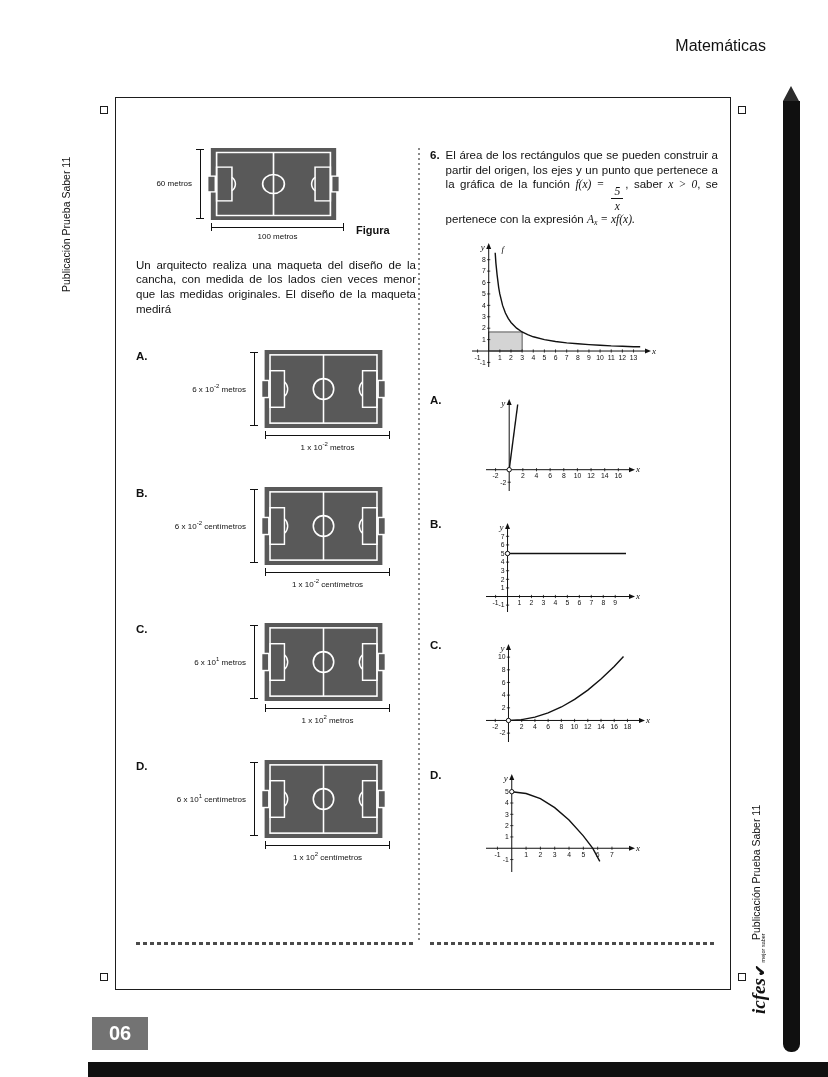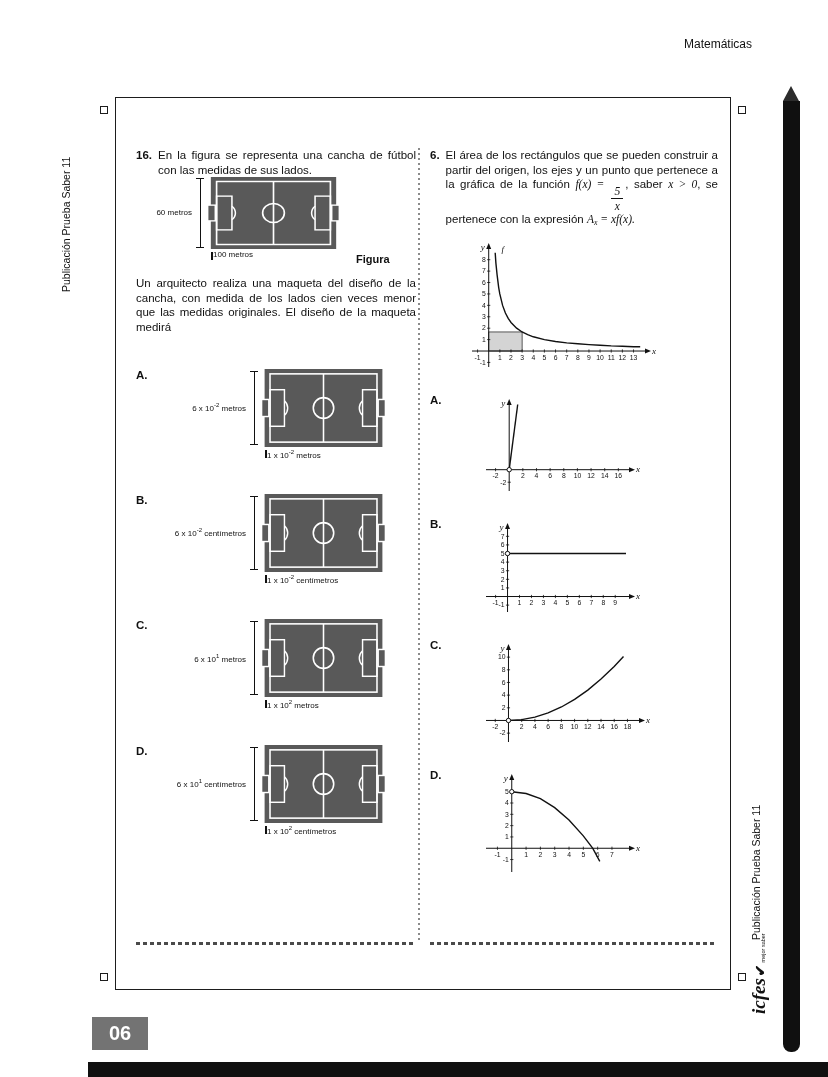"Matemáticas" .header-right { font-size: 12px -> 16px; right: 76px -> 62px }
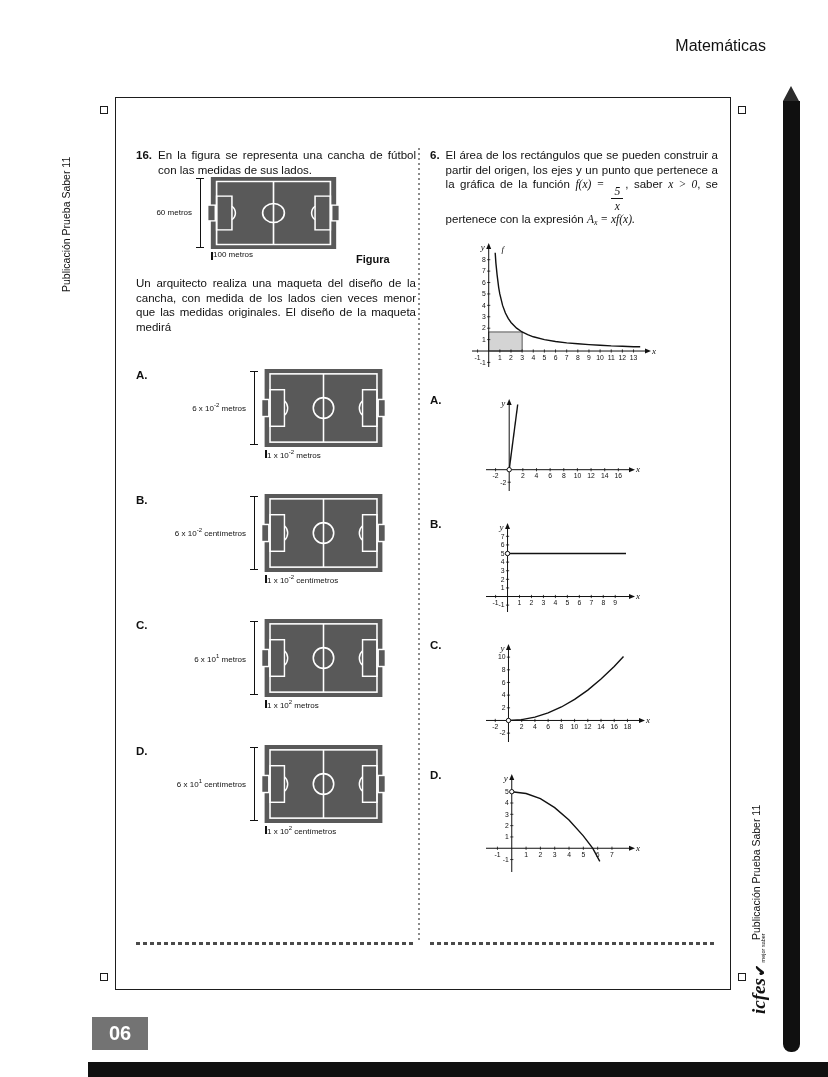"16." div.qhead { html: <div> <span>16.</span> <span>En la figura se representa una cancha de fútbol con las medidas de sus lados.</span> </div> -> none }
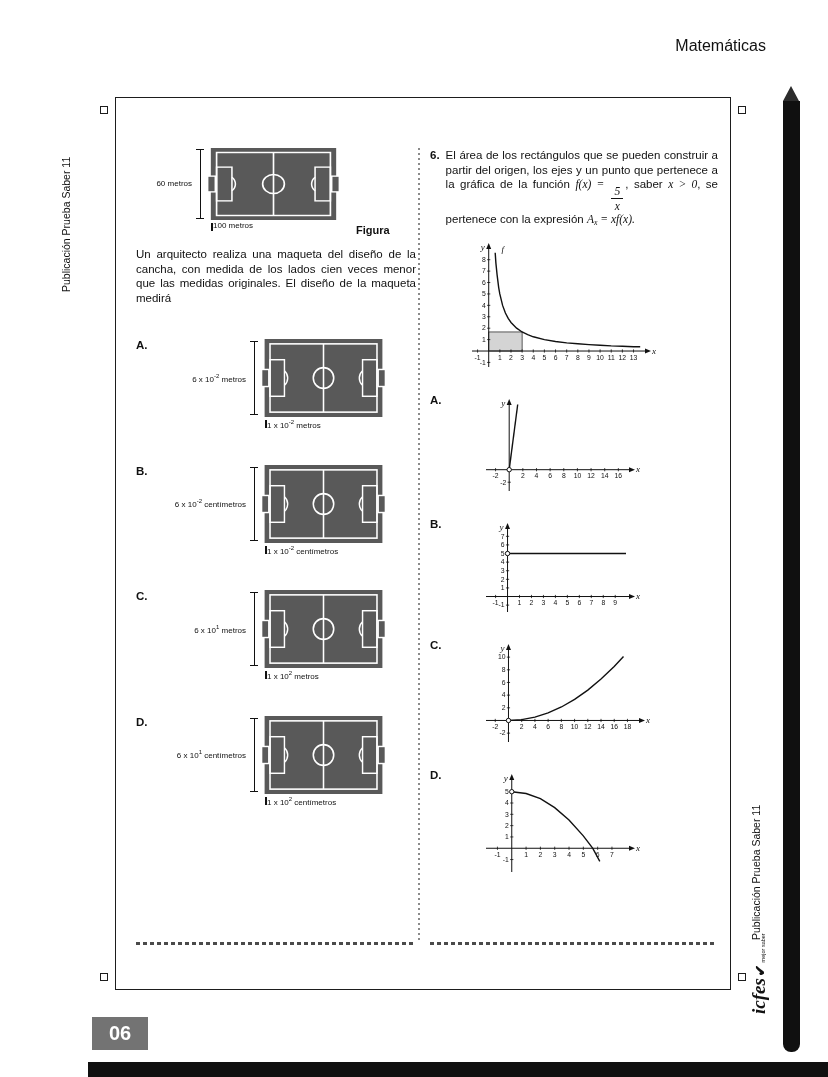"100 metros" .under { flex-direction: row -> column }
